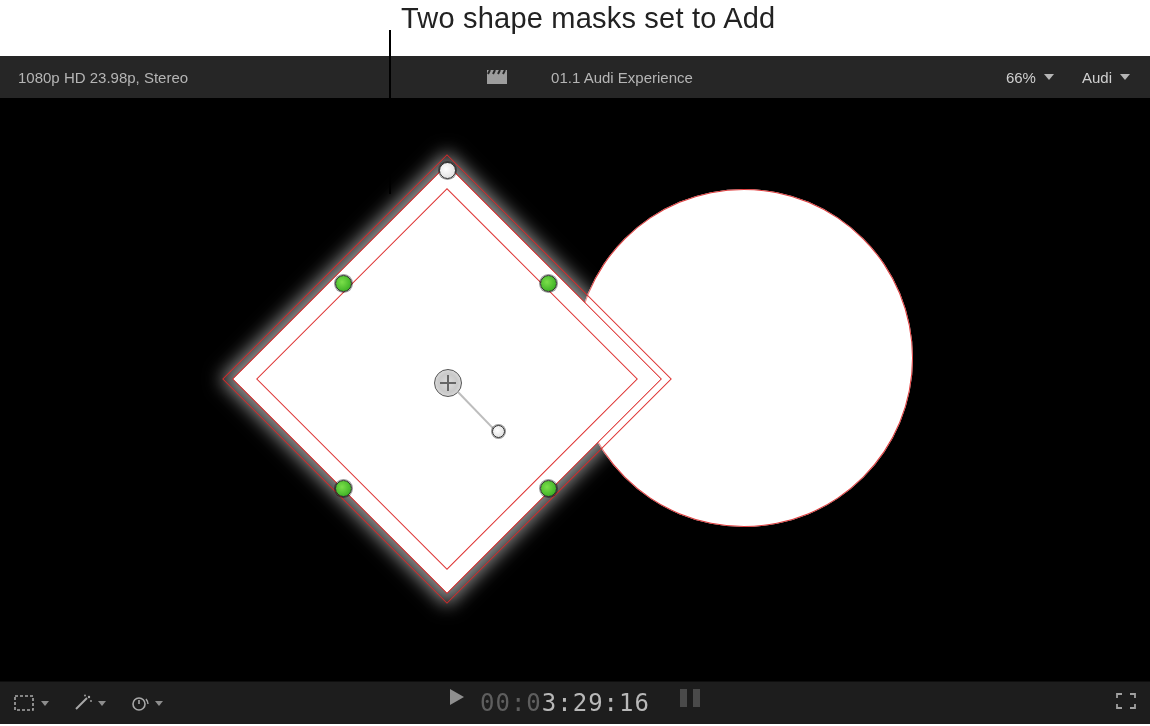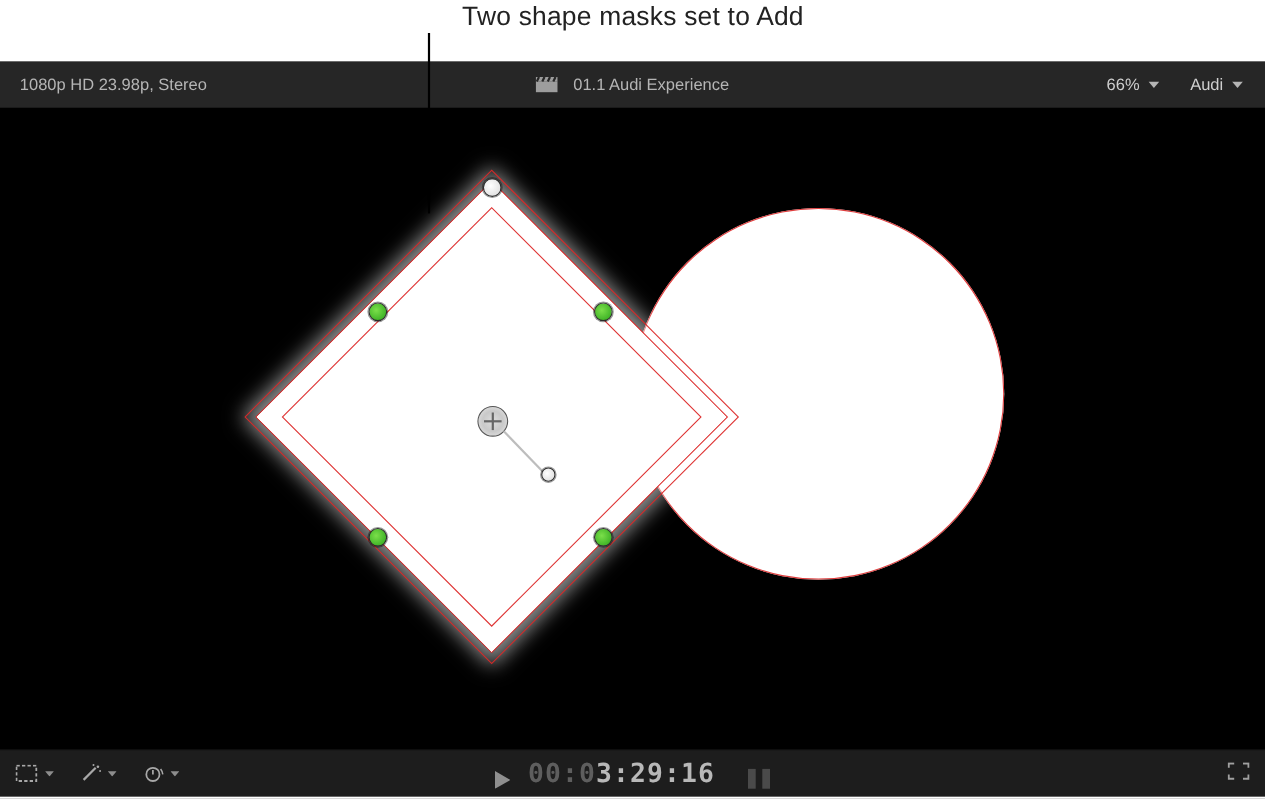"Two shape masks set to" .callout-label { font-size: 24px -> 29px; left: 420px -> 401px }
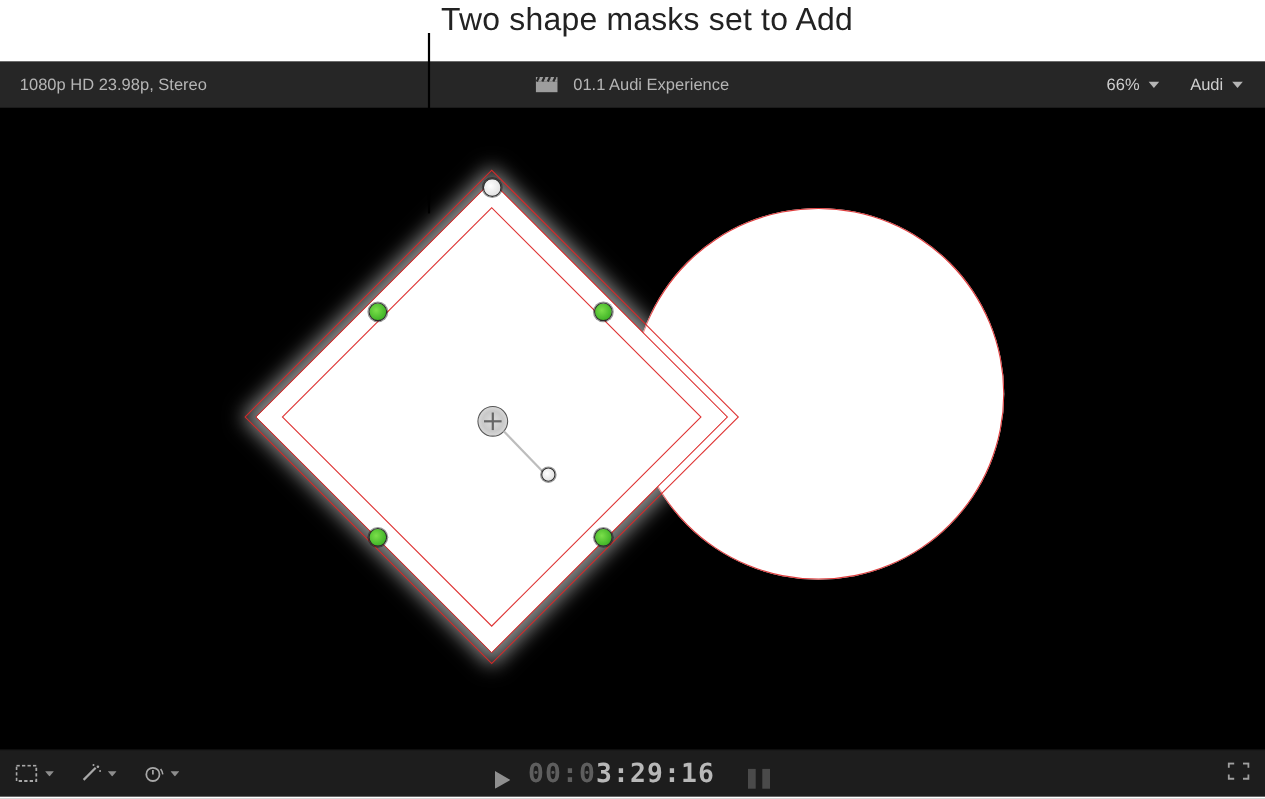"01.1 Audi Experience" .hdr-center > * { margin-left: none -> 30px }
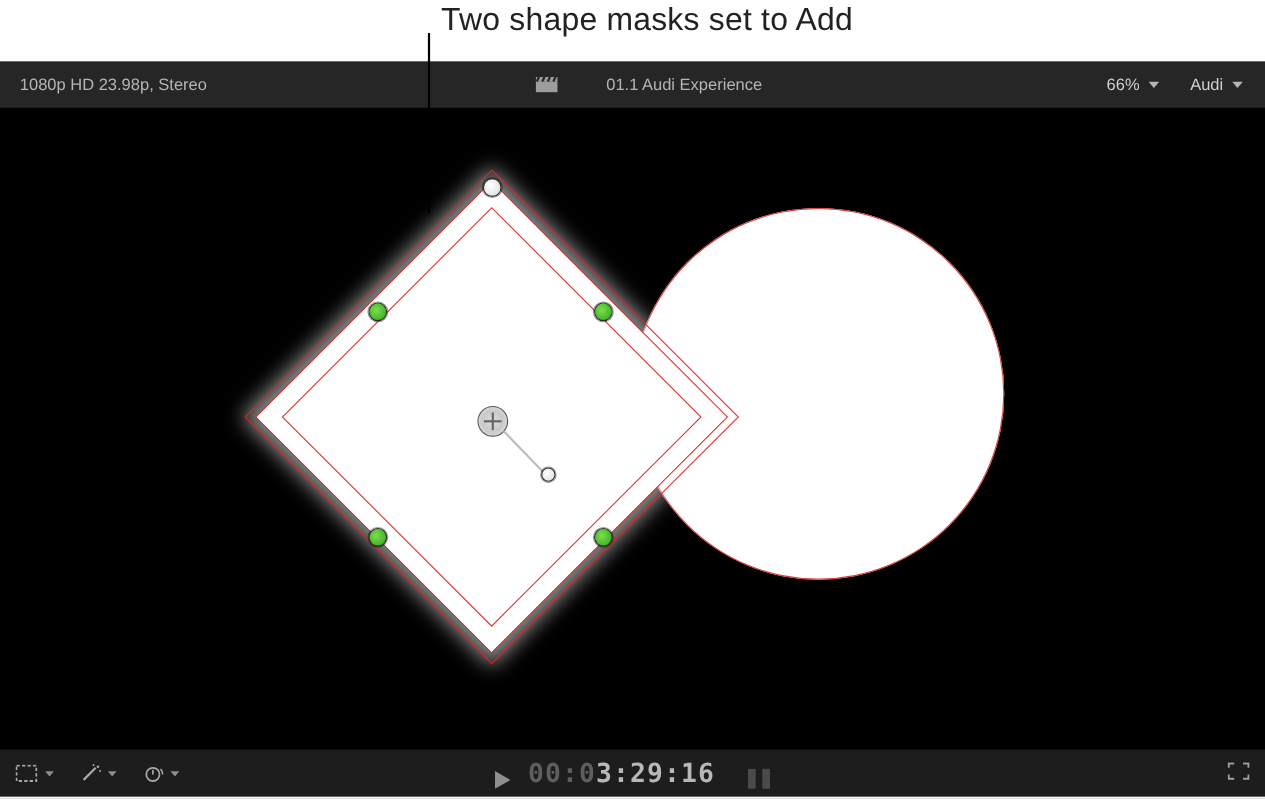"00:03:29:16" .center-bottom { align-items: flex-end -> flex-start; font-weight: bold -> none }
